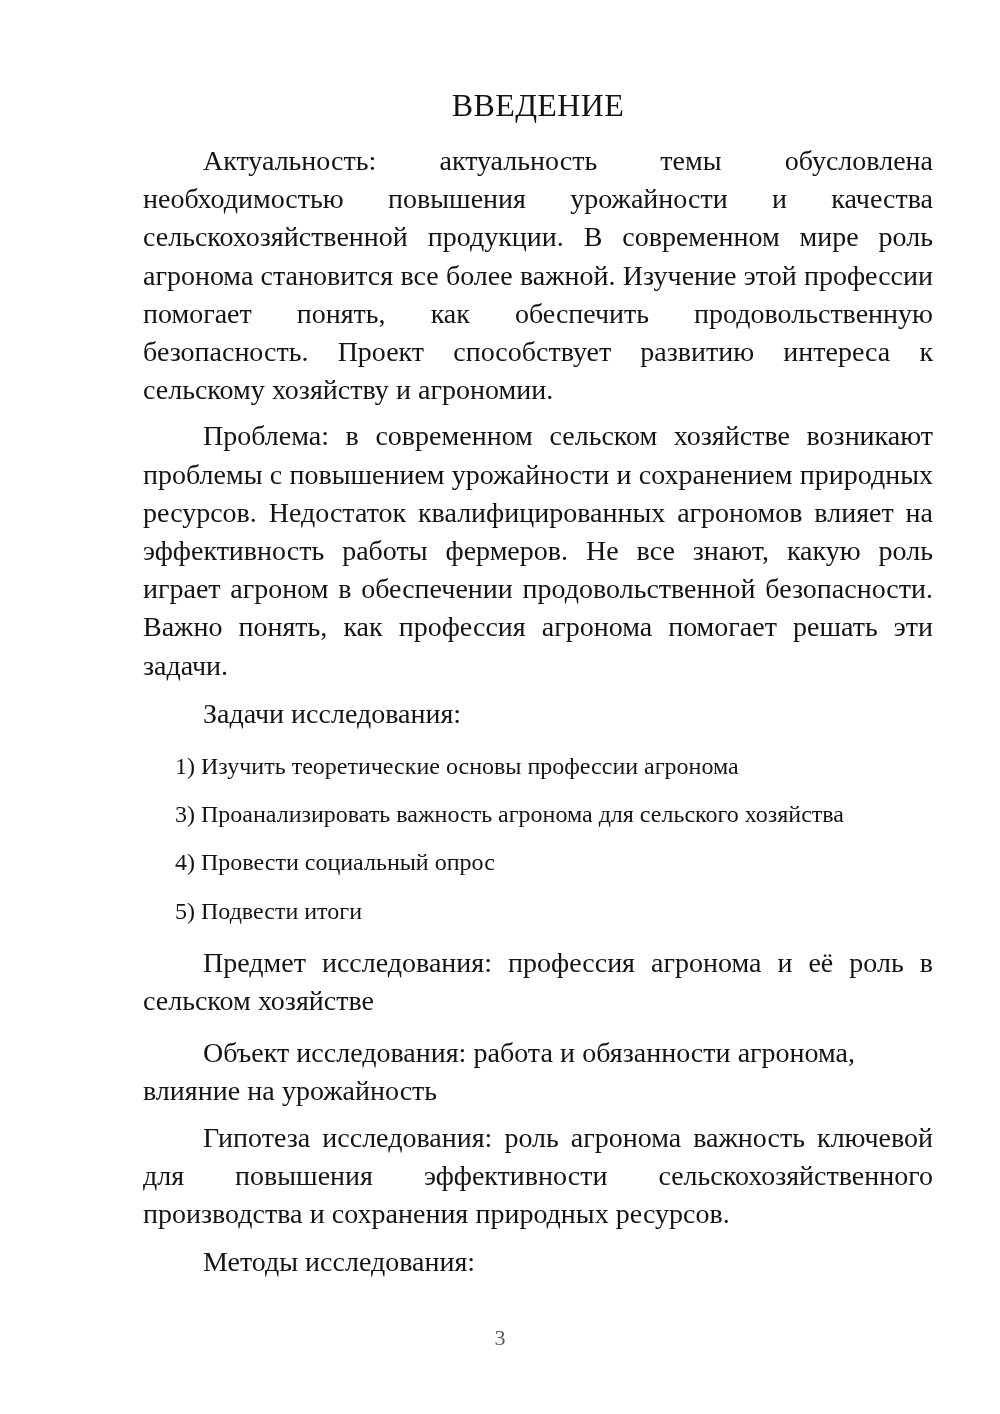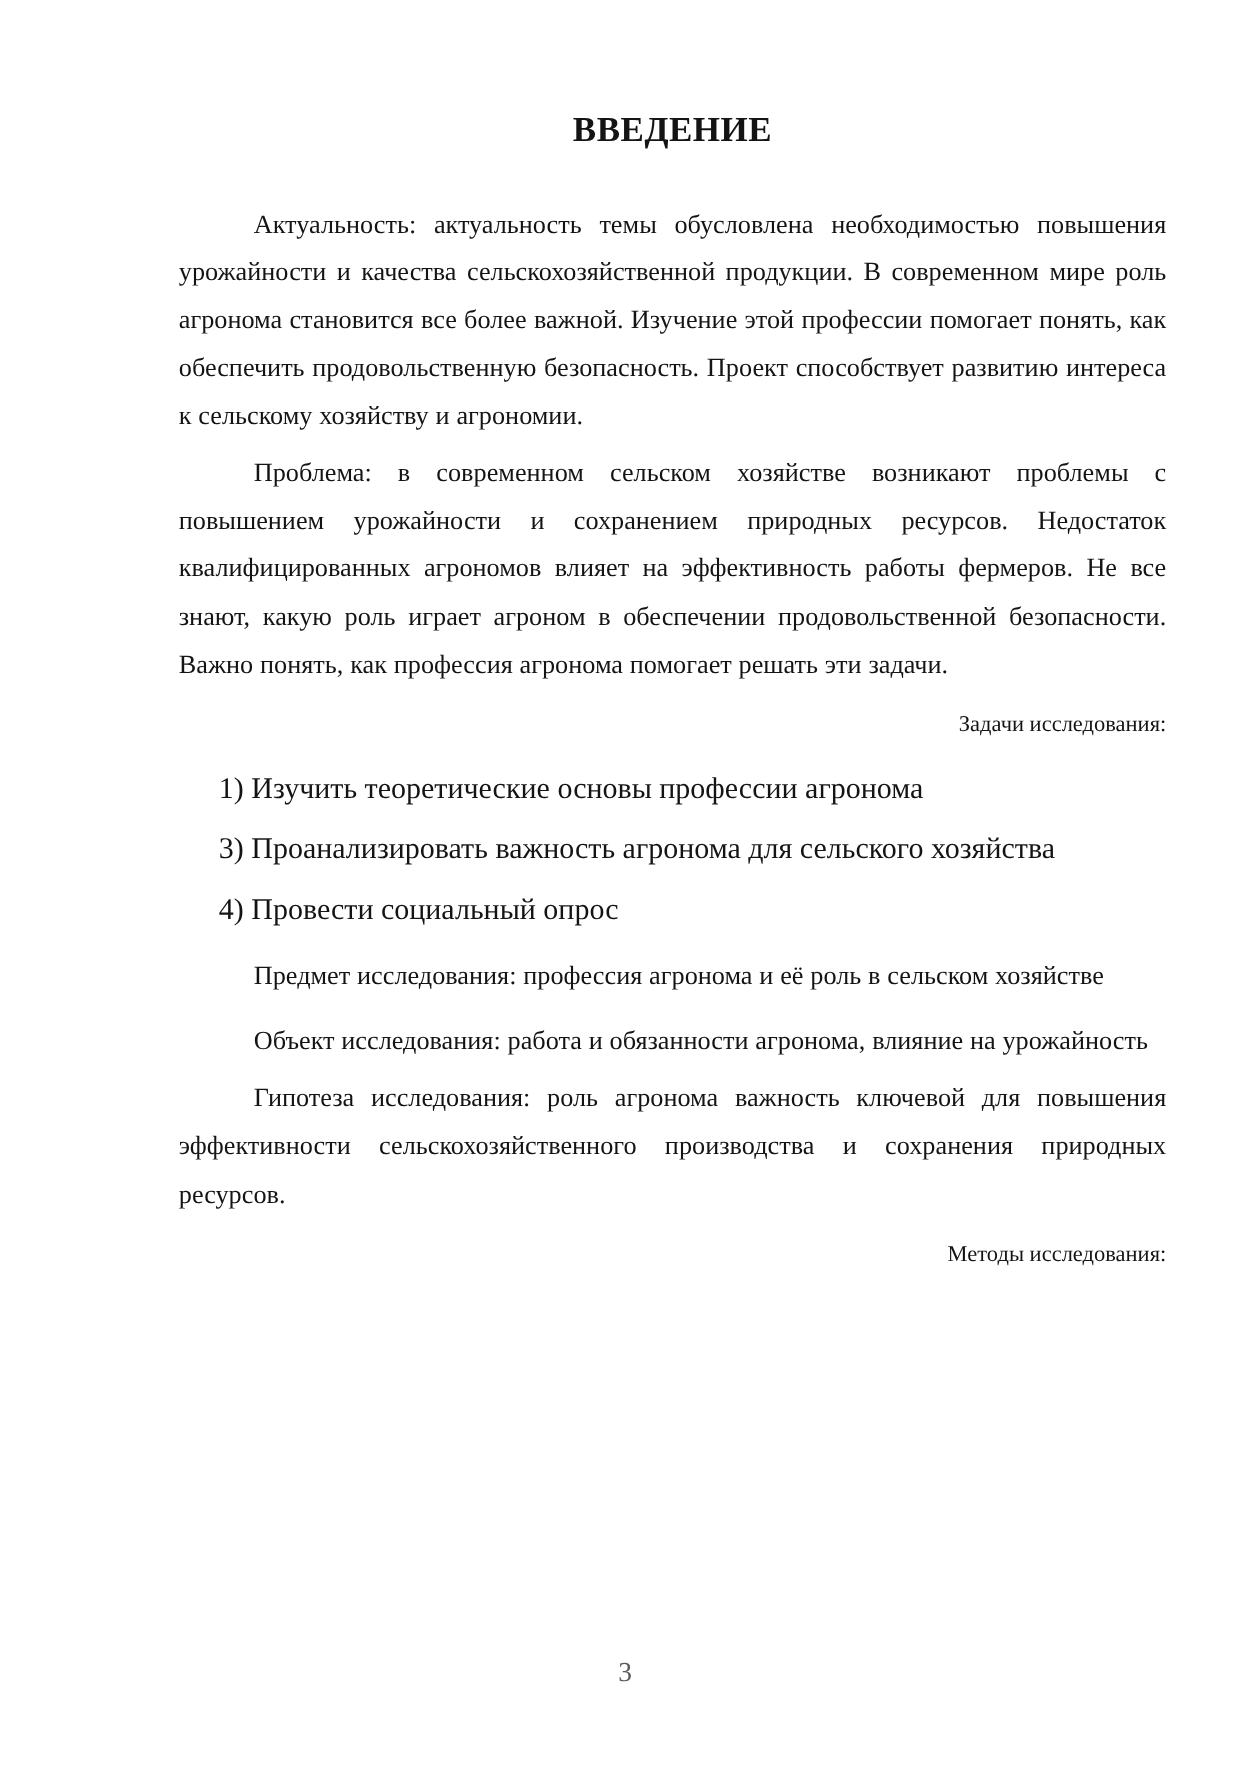"ВВЕДЕНИЕ" .doc-title { font-size: 28px -> 32px; font-weight: bold -> normal; margin: 0 0 36px 0 -> 0 0 18px 0 }
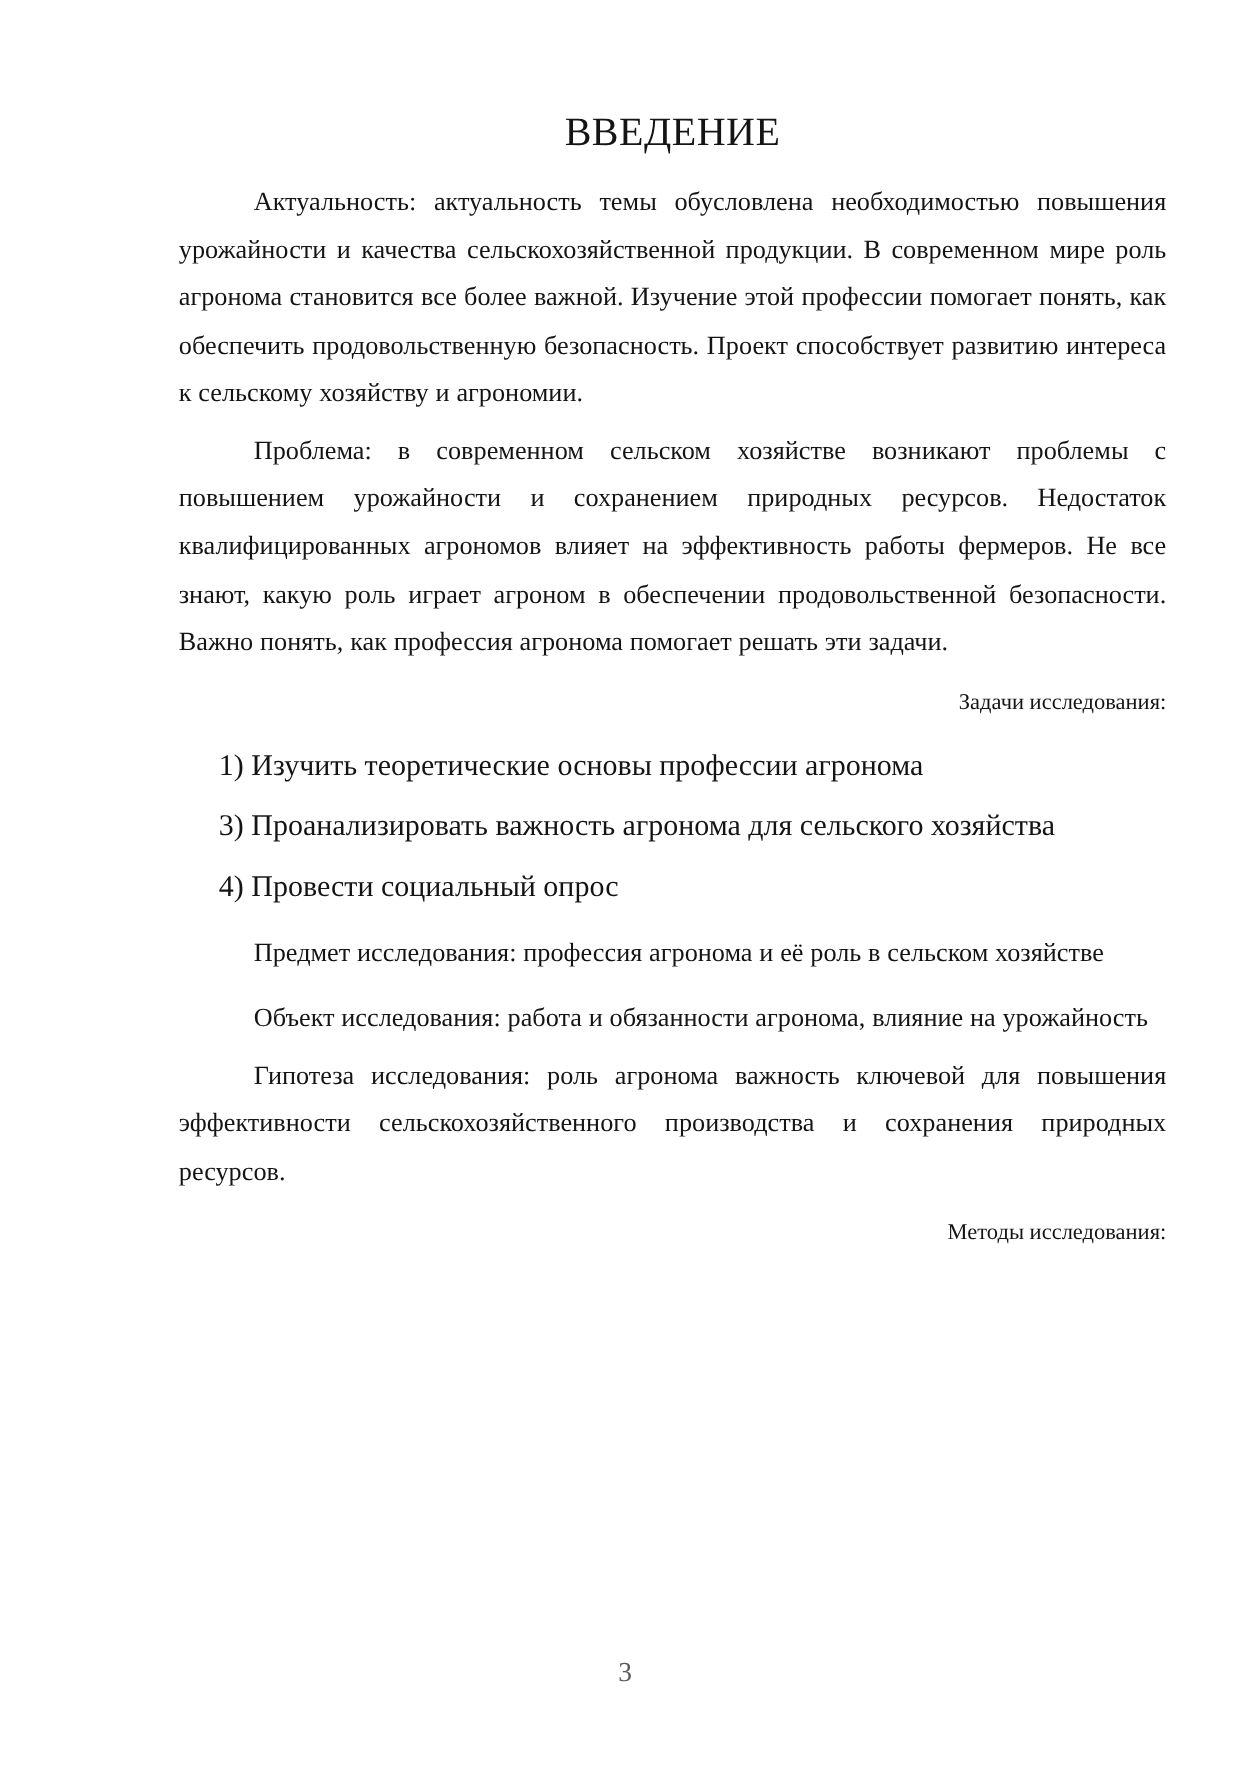"Актуальность: актуальность темы" .para { font-size: 21px -> 28px }
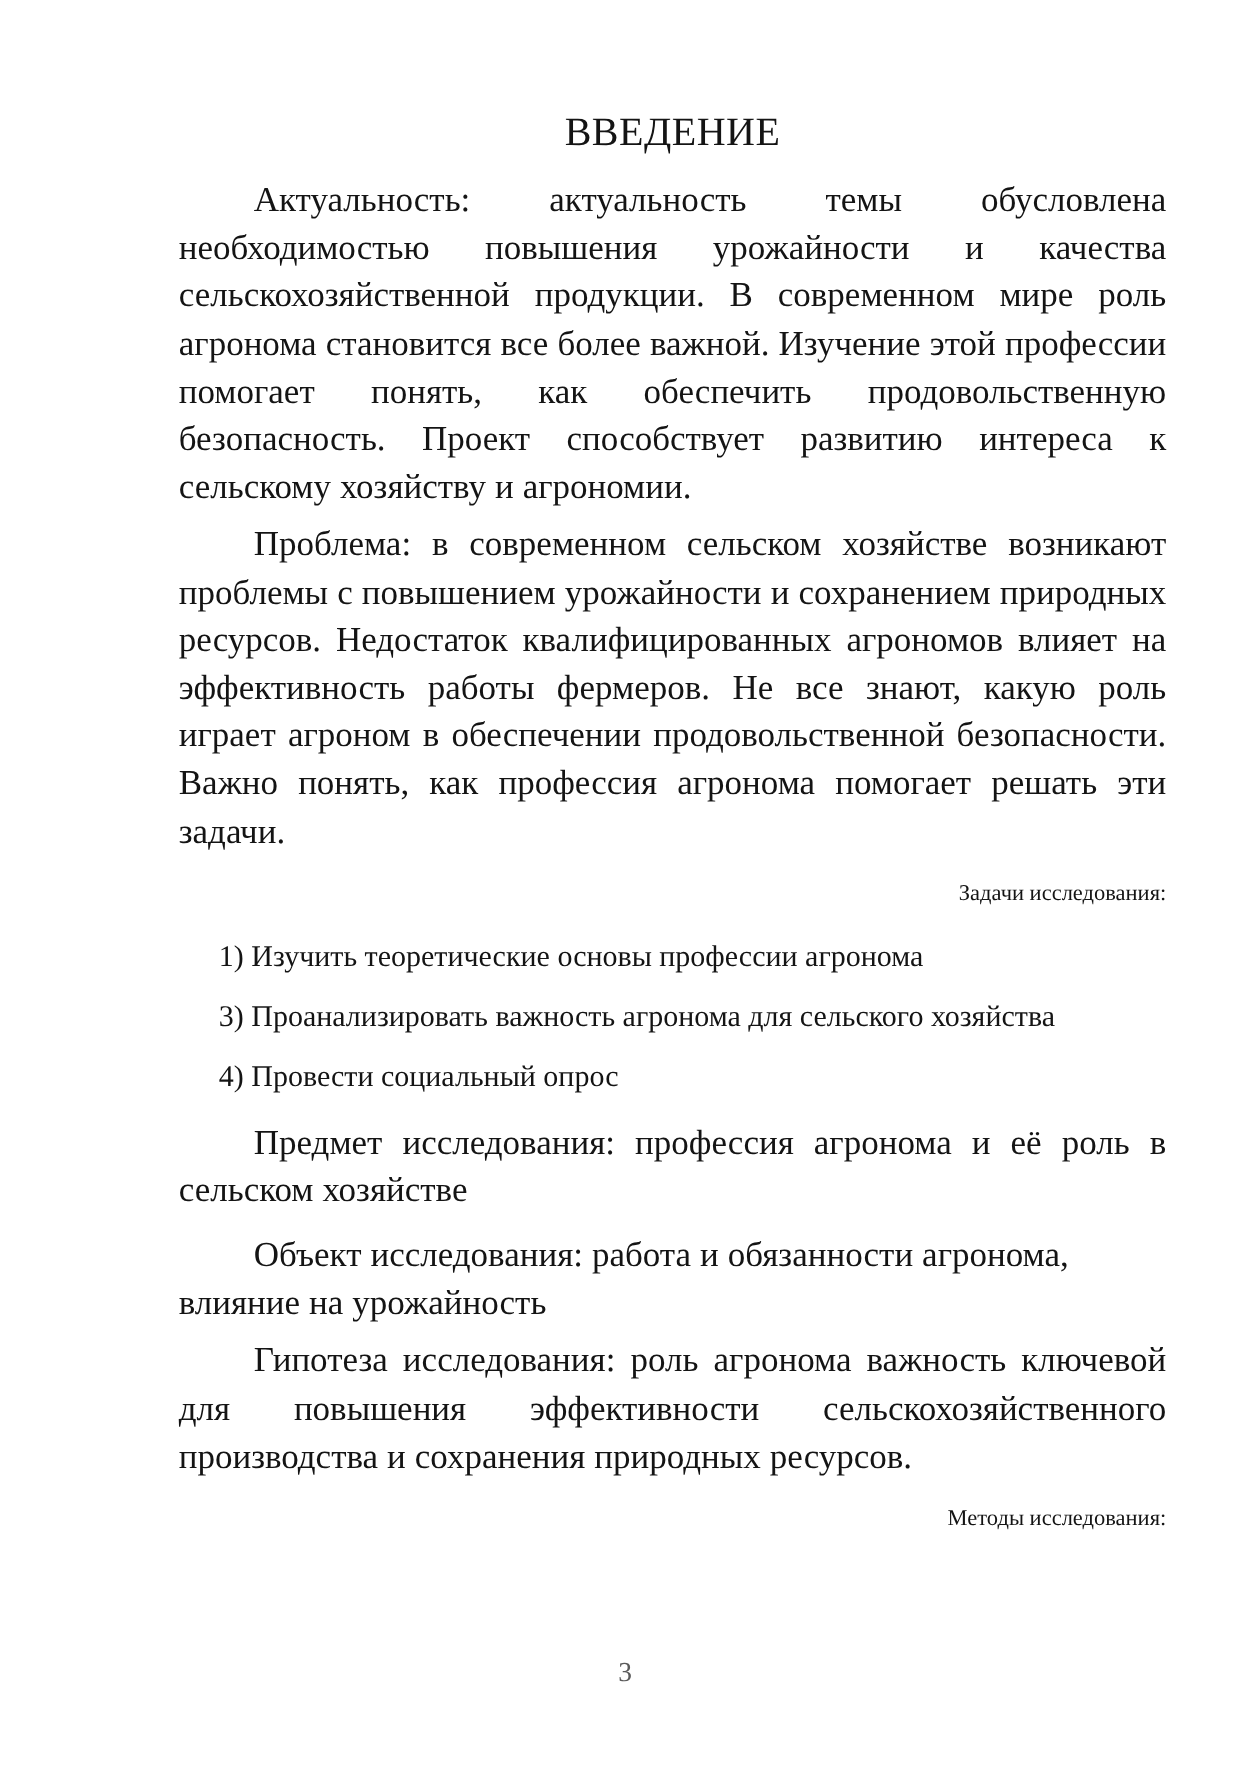"Задачи исследования:" .heading-line { font-size: 18px -> 28px; text-align: right -> left }
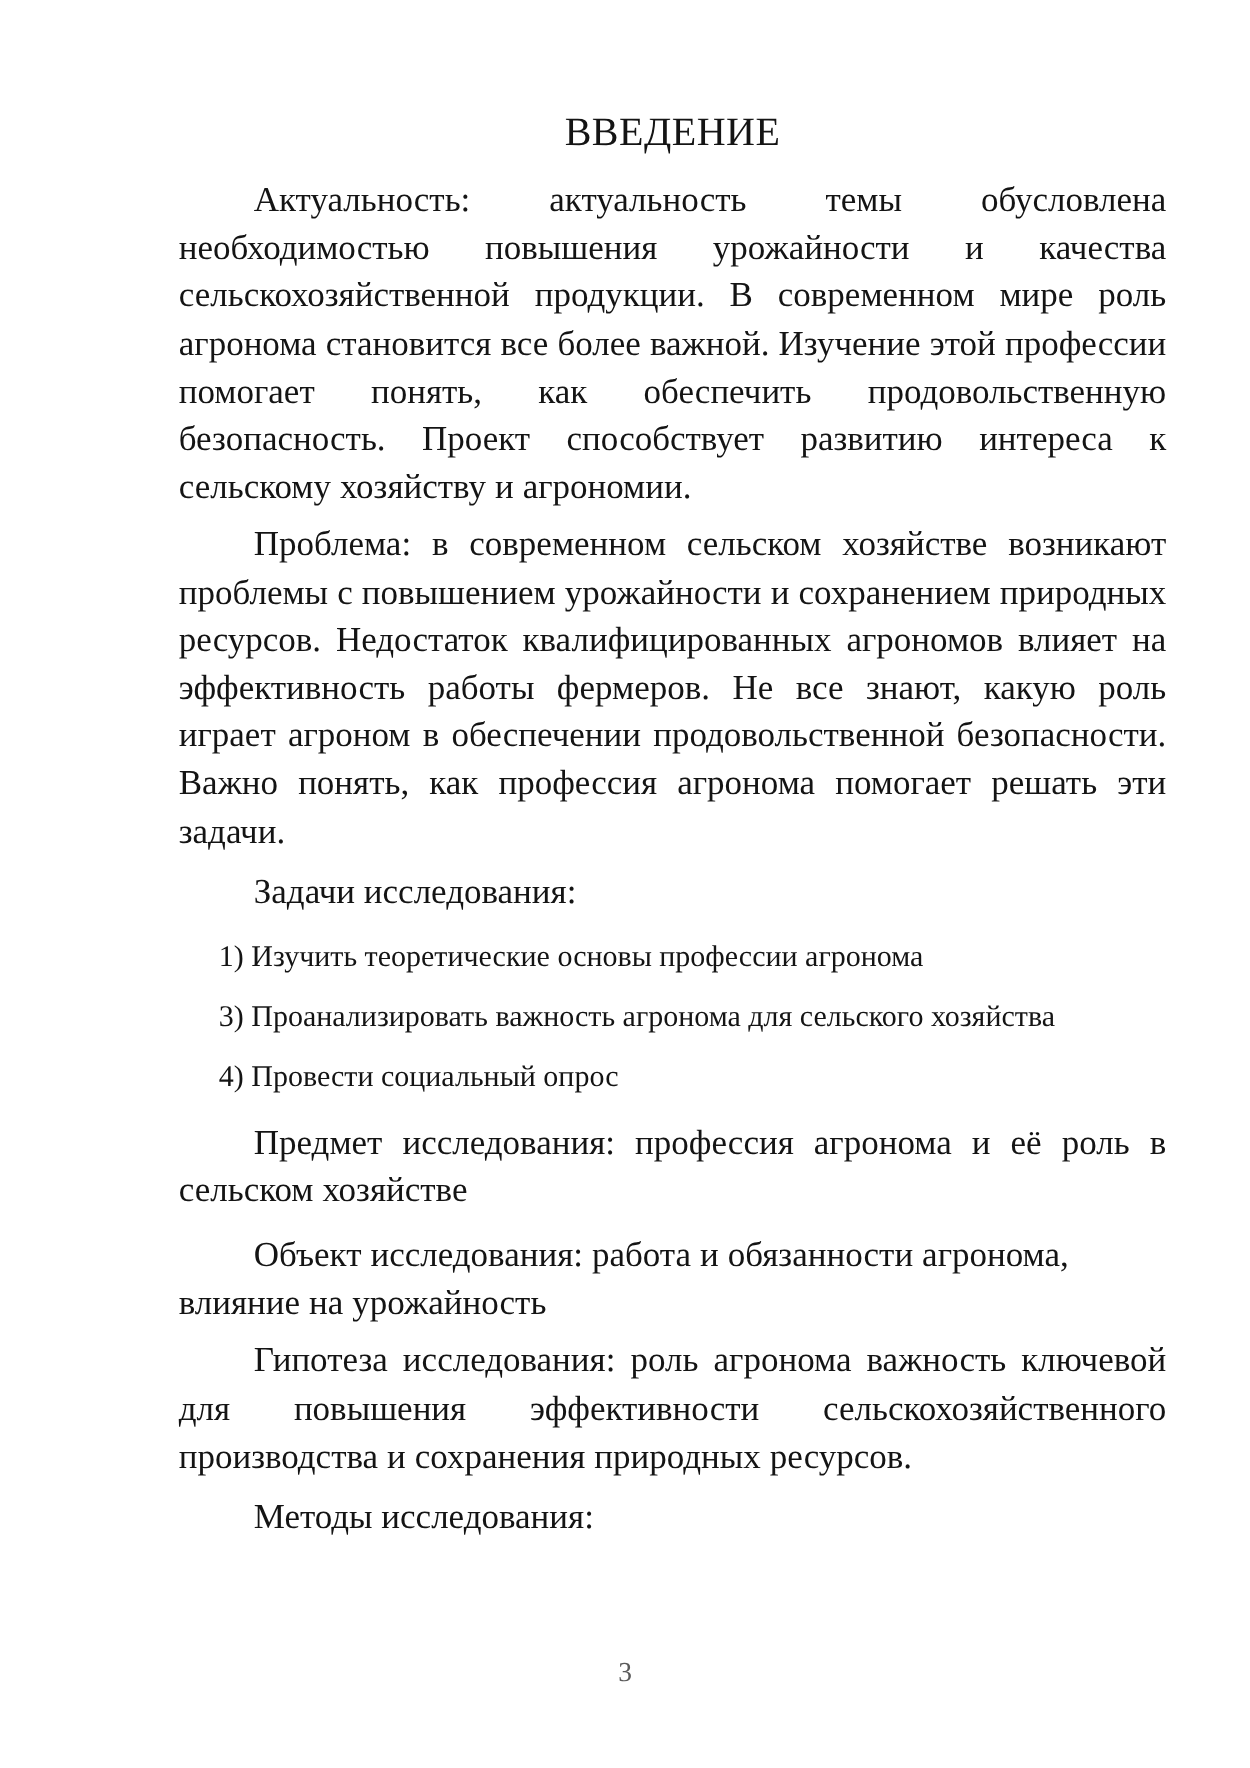"5) Подвести итоги" li { html: none -> <li>5) Подвести итоги</li> }
